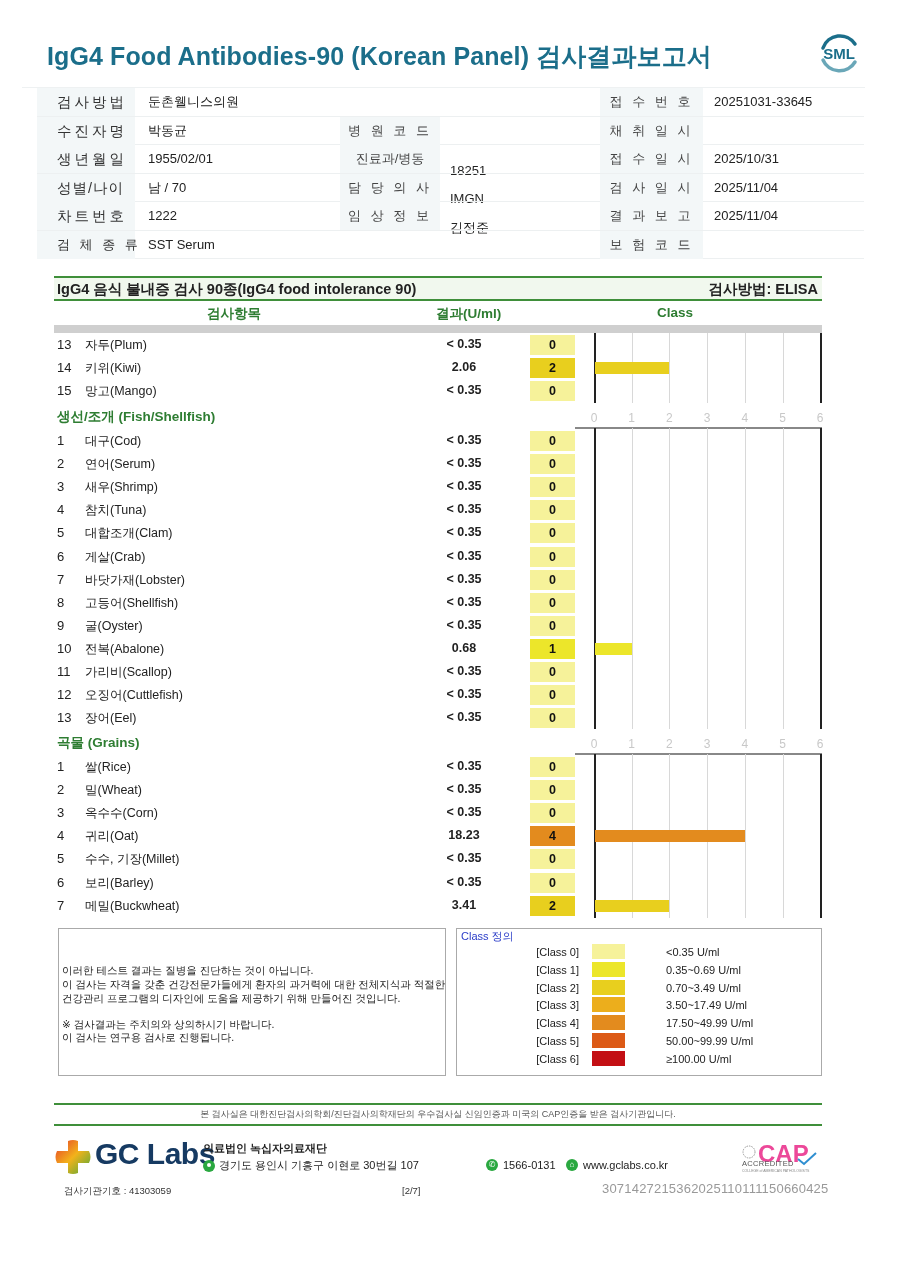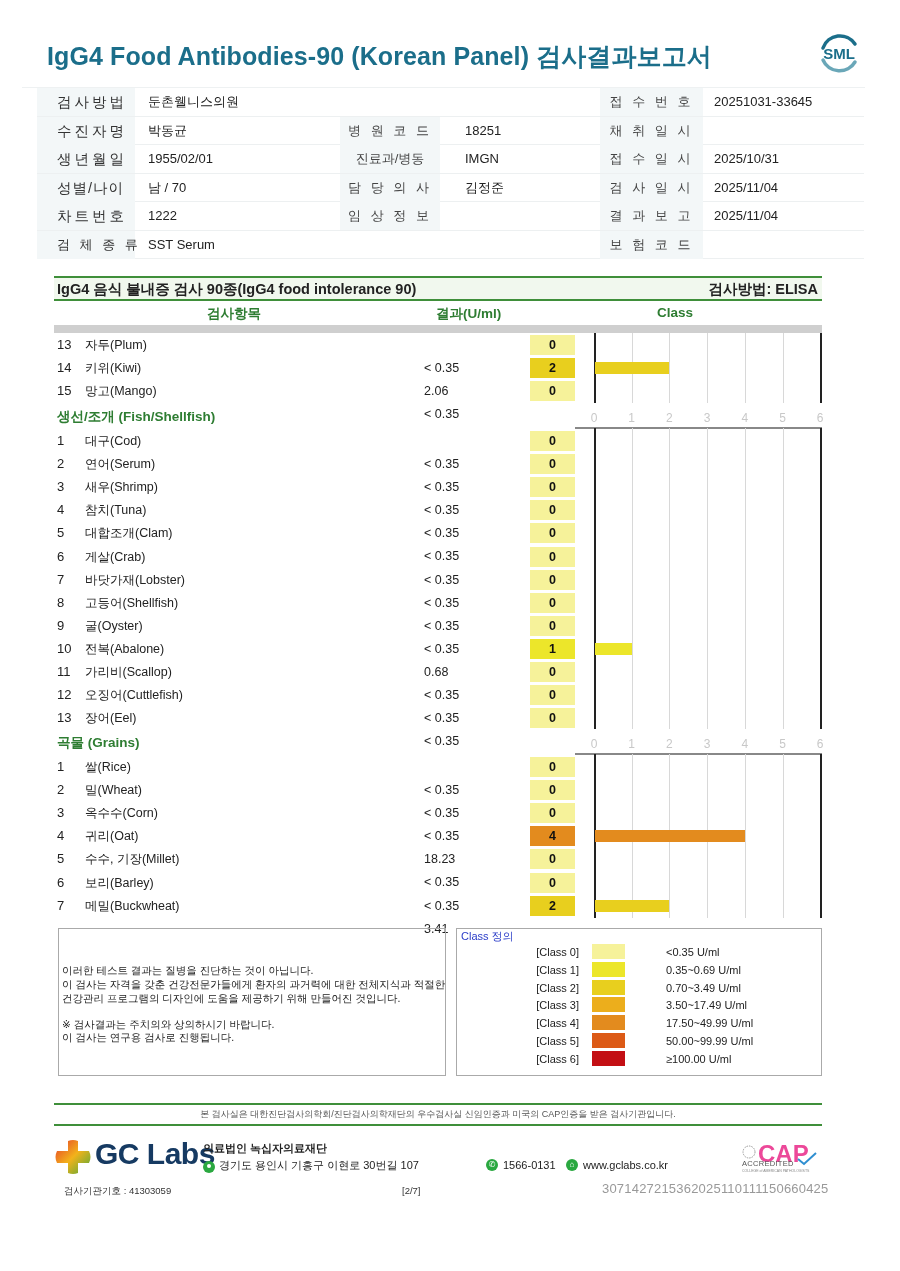"18251" .v2 { left: 418px -> 403px; margin-top: none -> 40px }
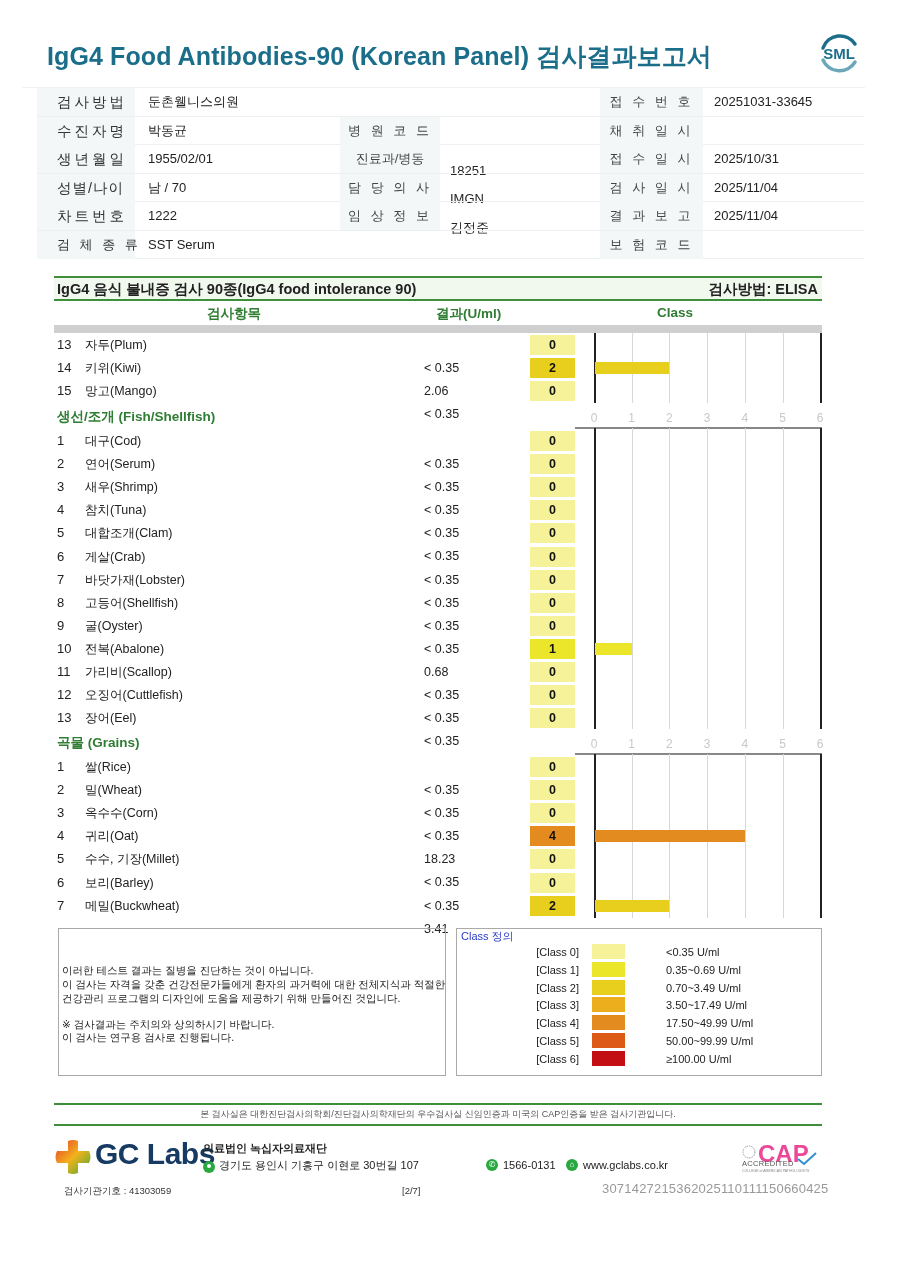"< 0.35" .row .val { font-weight: normal -> bold; margin-top: 24px -> none; text-align: left -> center }
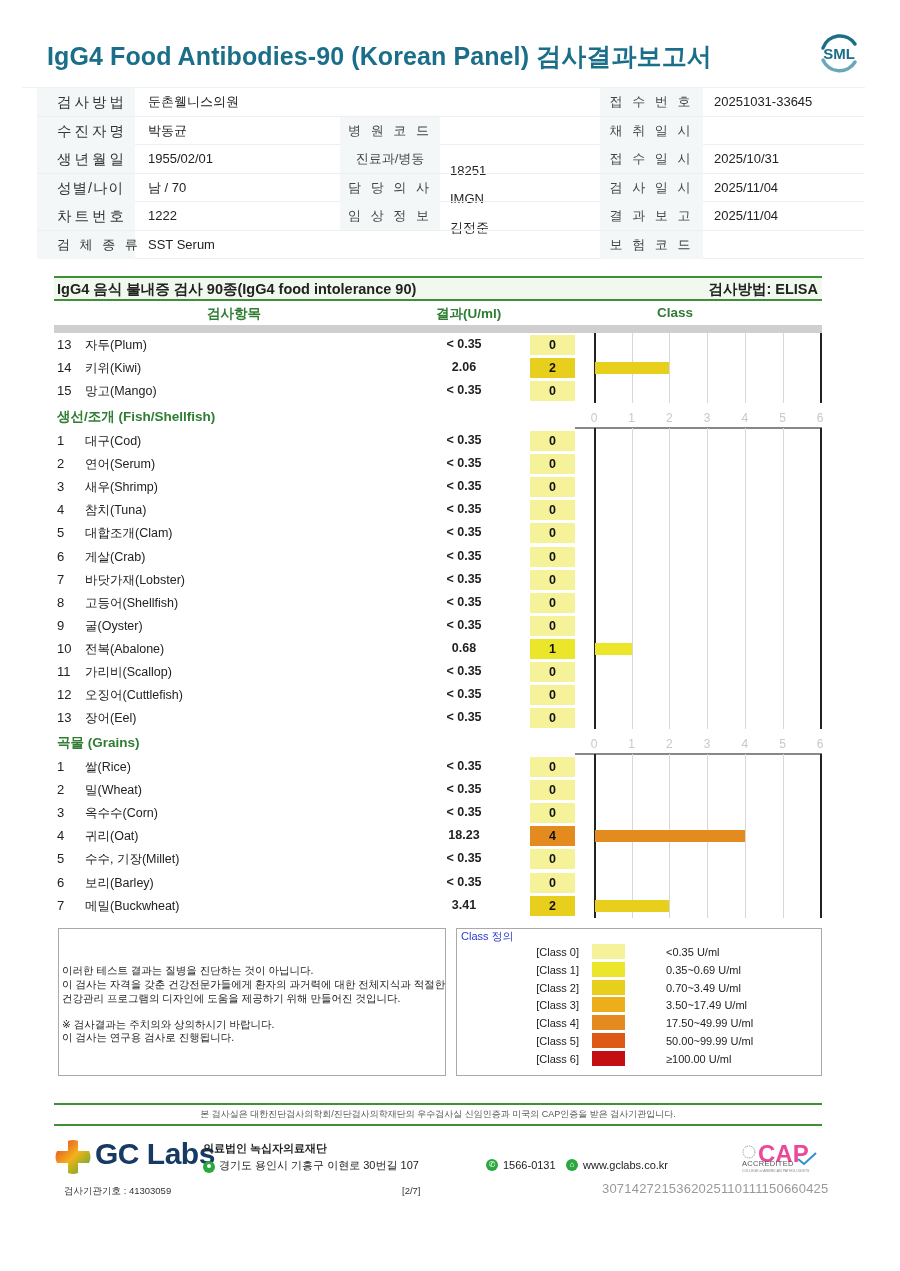"경기도 용인시 기흥구 이현로 30번길" .gc-addr { align-items: flex-end -> center }
